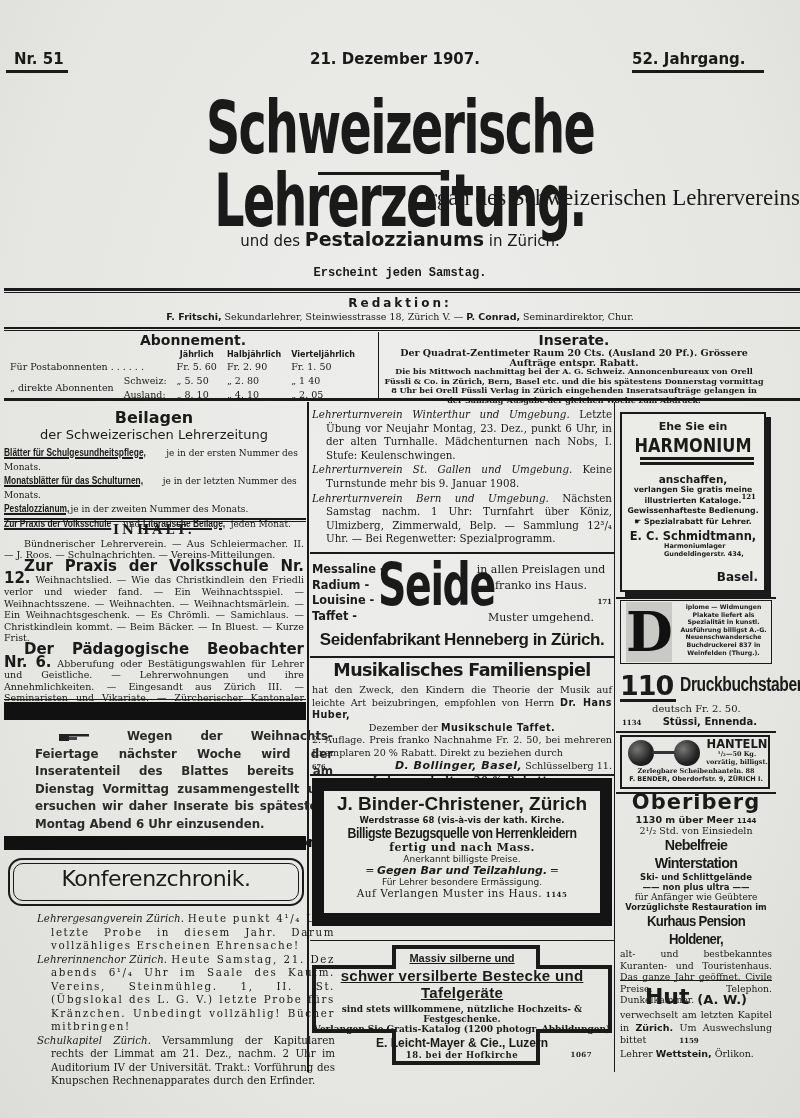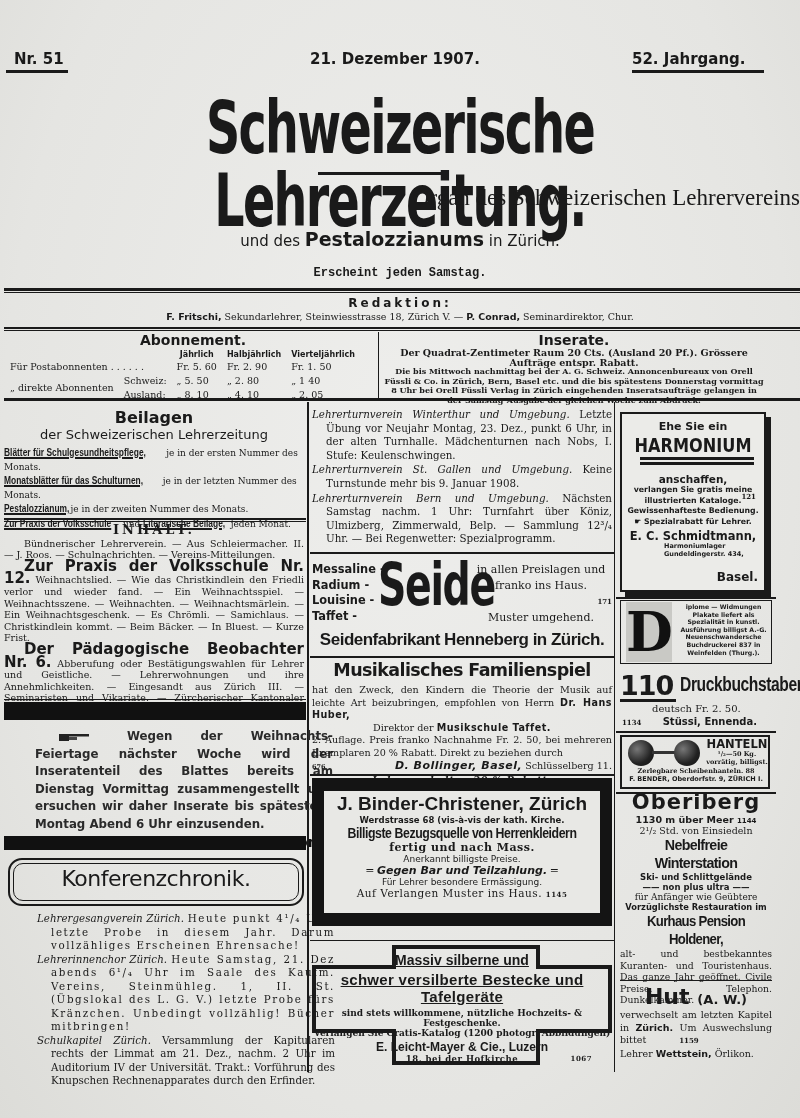"Direktor der" span { text: Direktor -> Dezember }
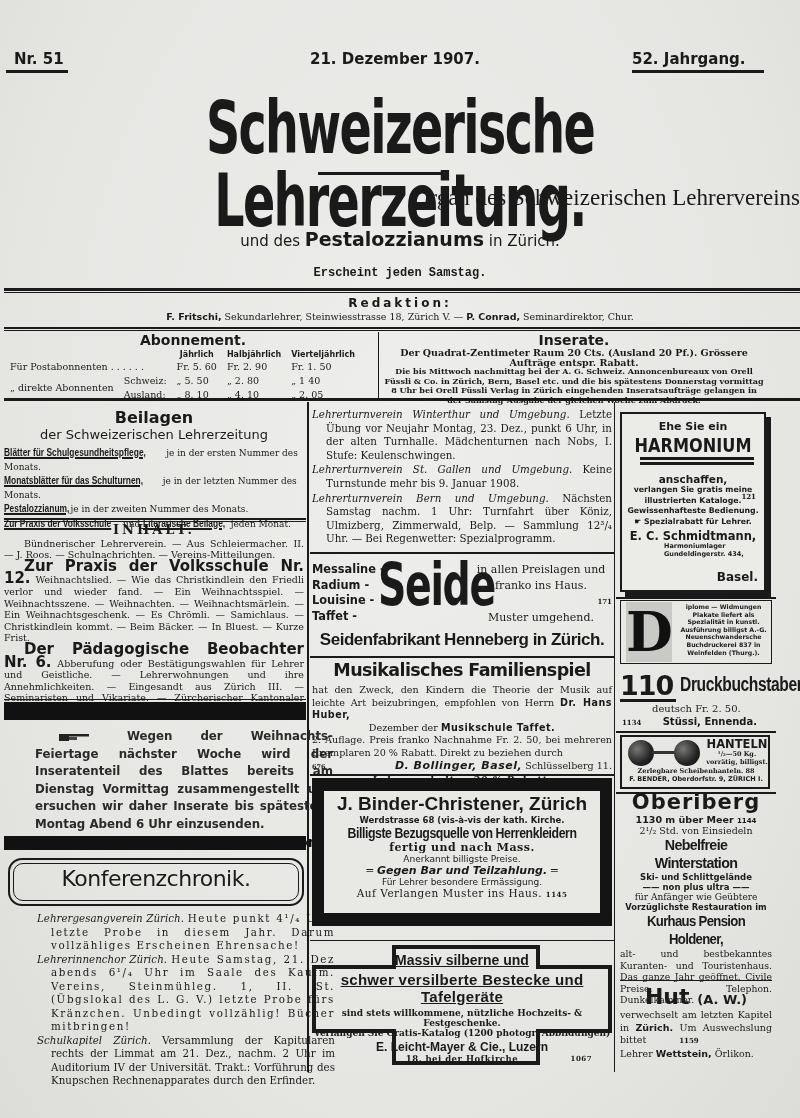"Massiv silberne und" .silver-text .s1 { font-size: 14px -> 11px }
